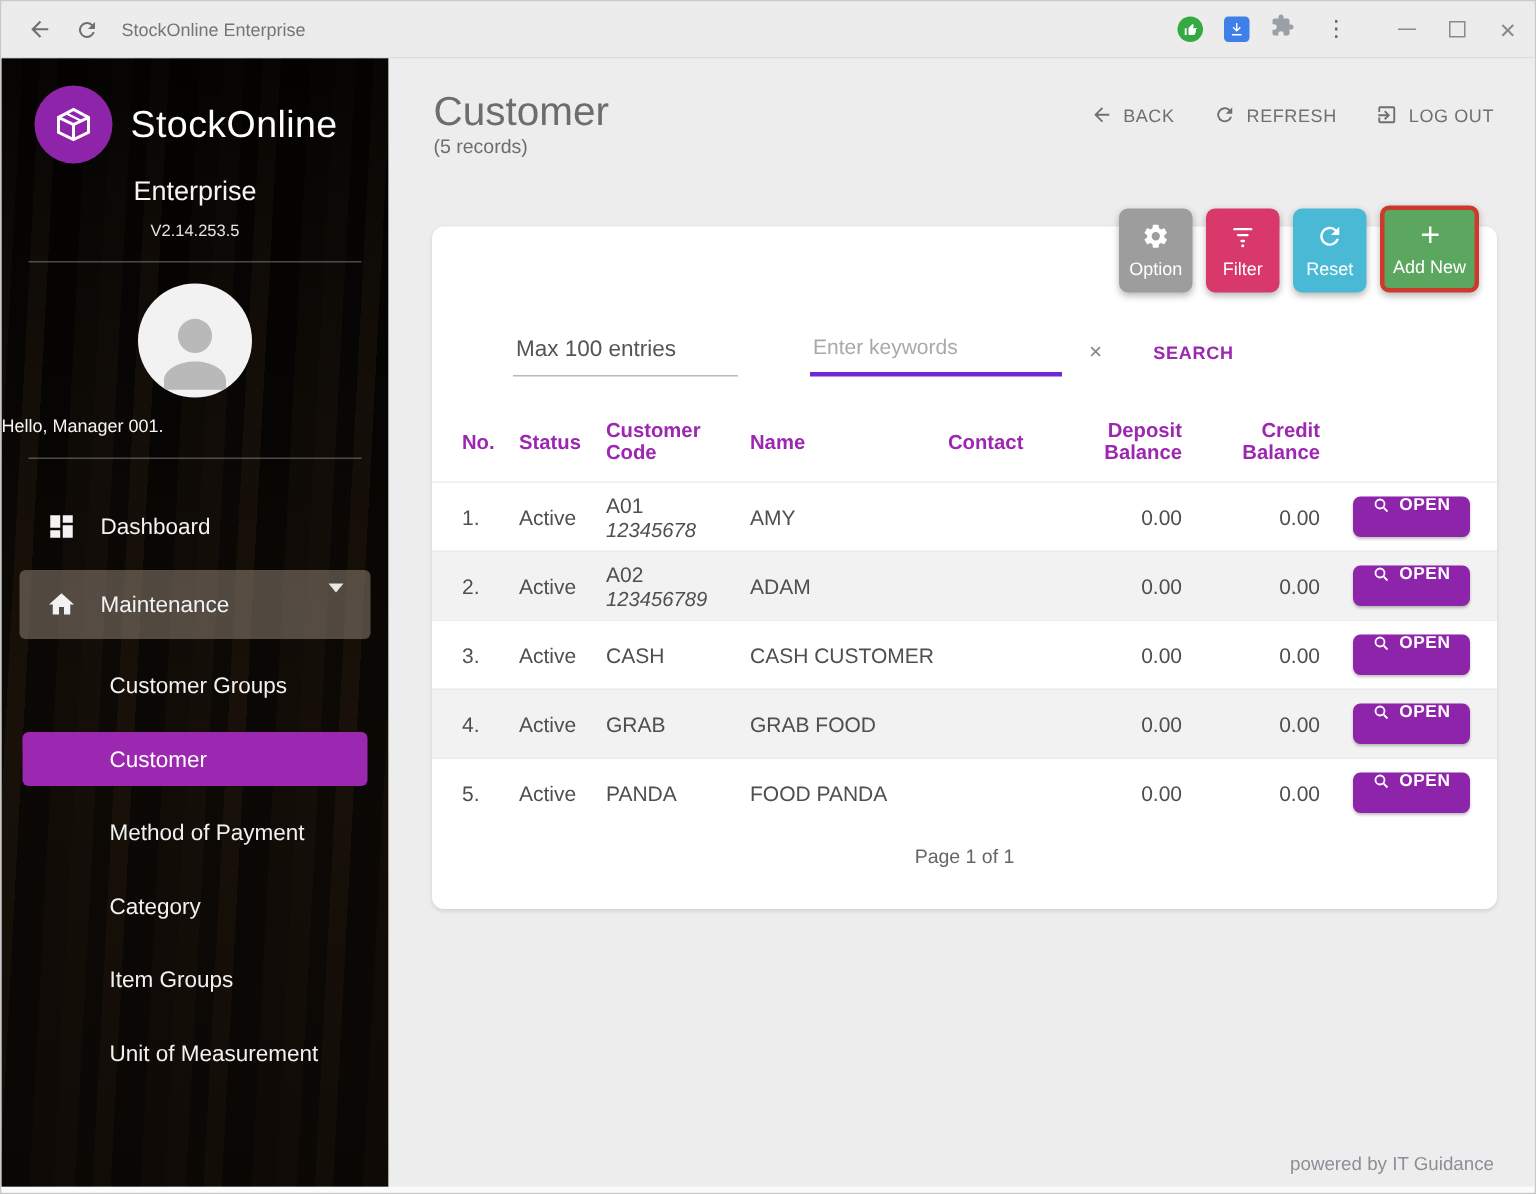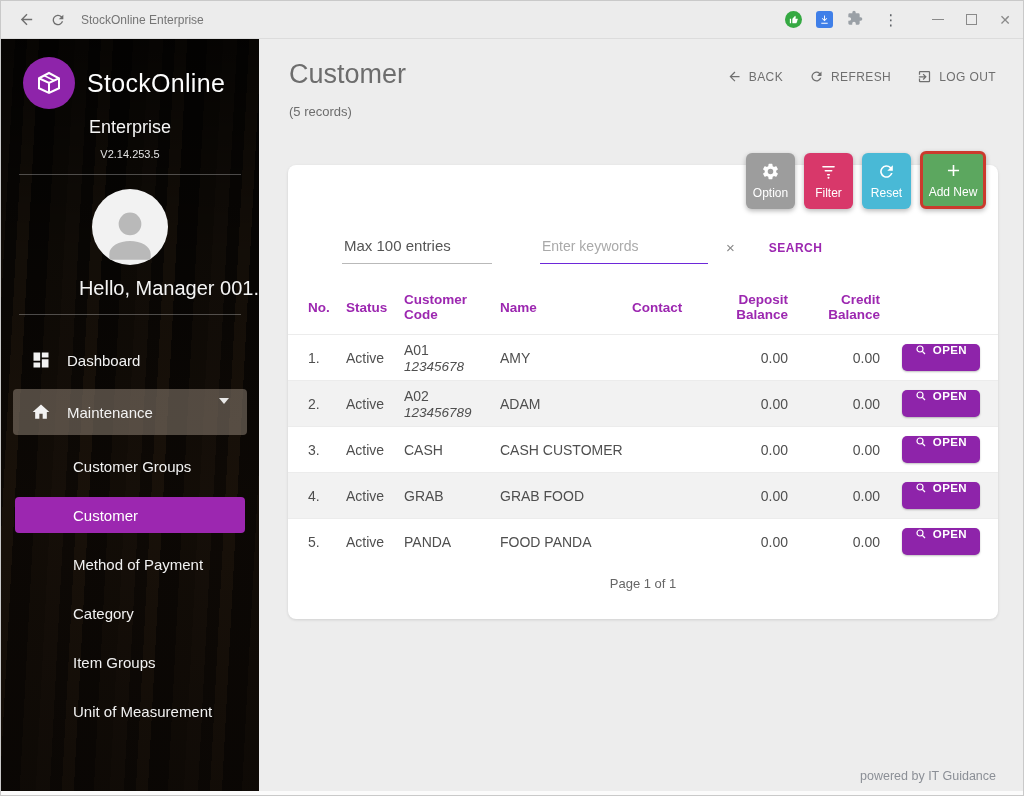"(5 records)" .records { margin-top: 14px -> 0 }
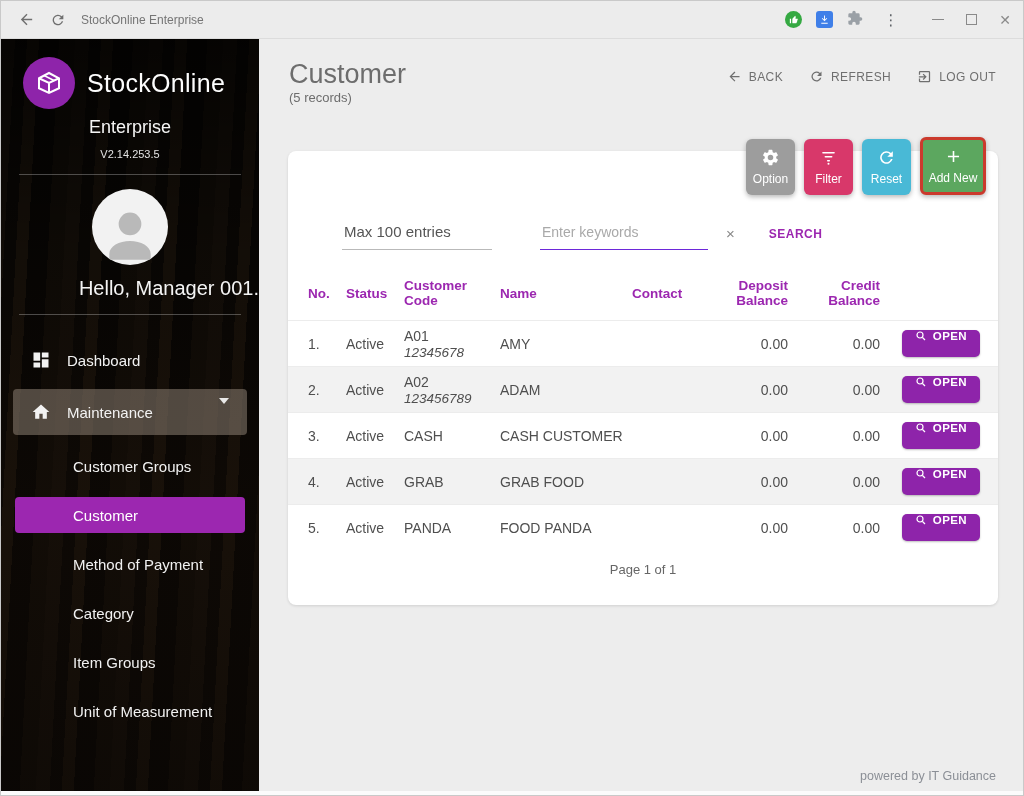"Enter keywords" .kw-input { border-bottom: 1px solid #6d28d9 -> 3px solid #6d28d9 }
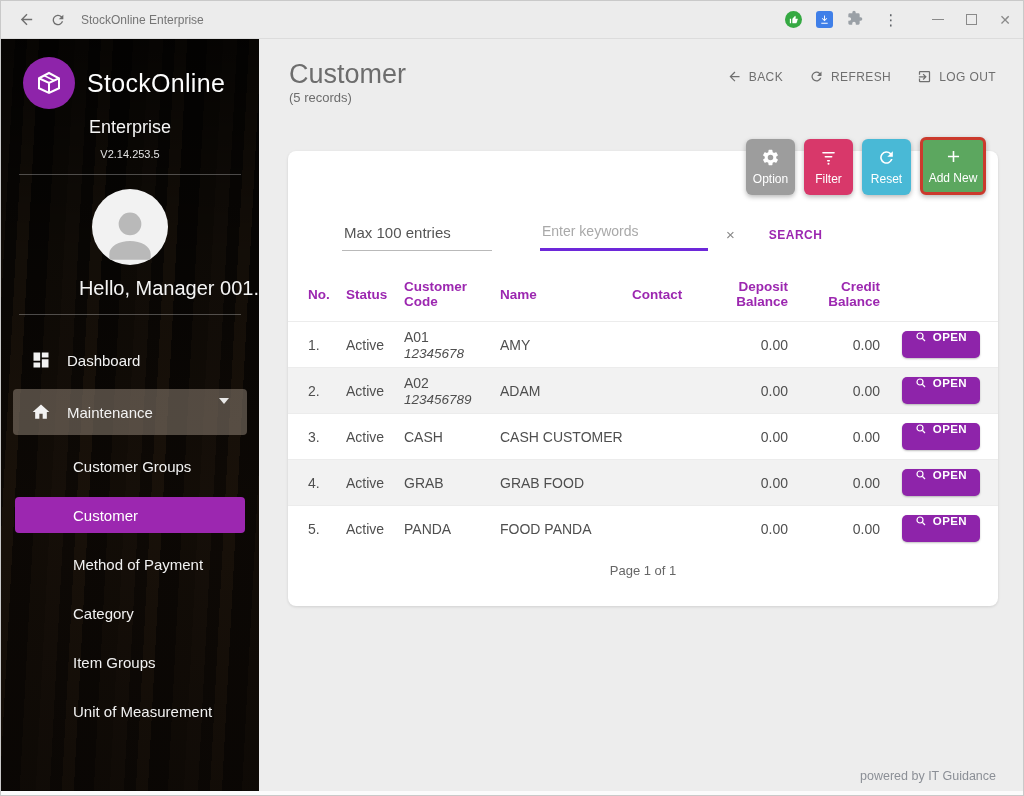"Hello, Manager 001." .greeting { font-size: 20px -> 12px; text-align: right -> left }
